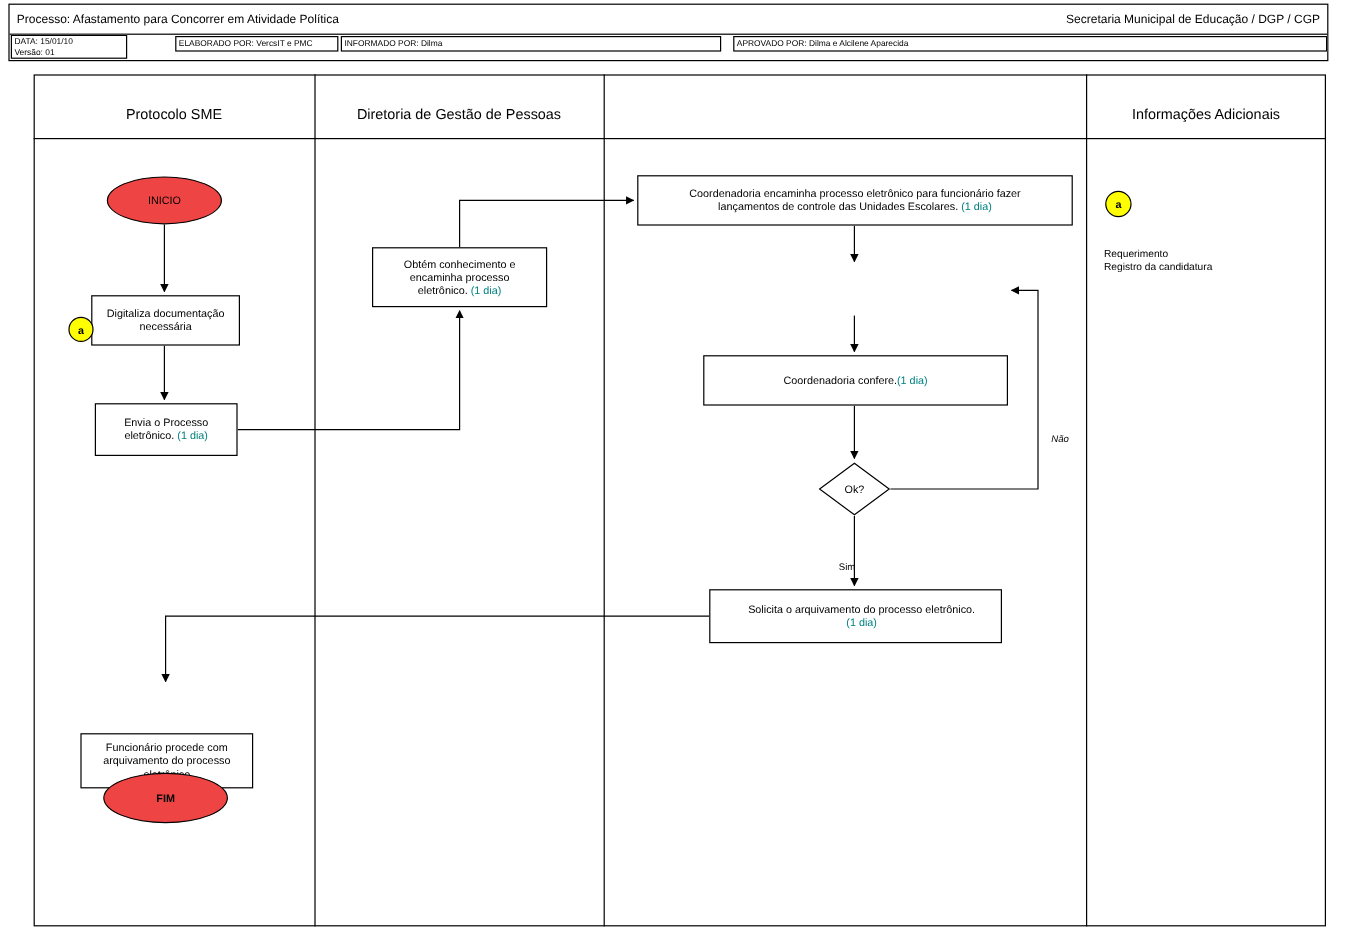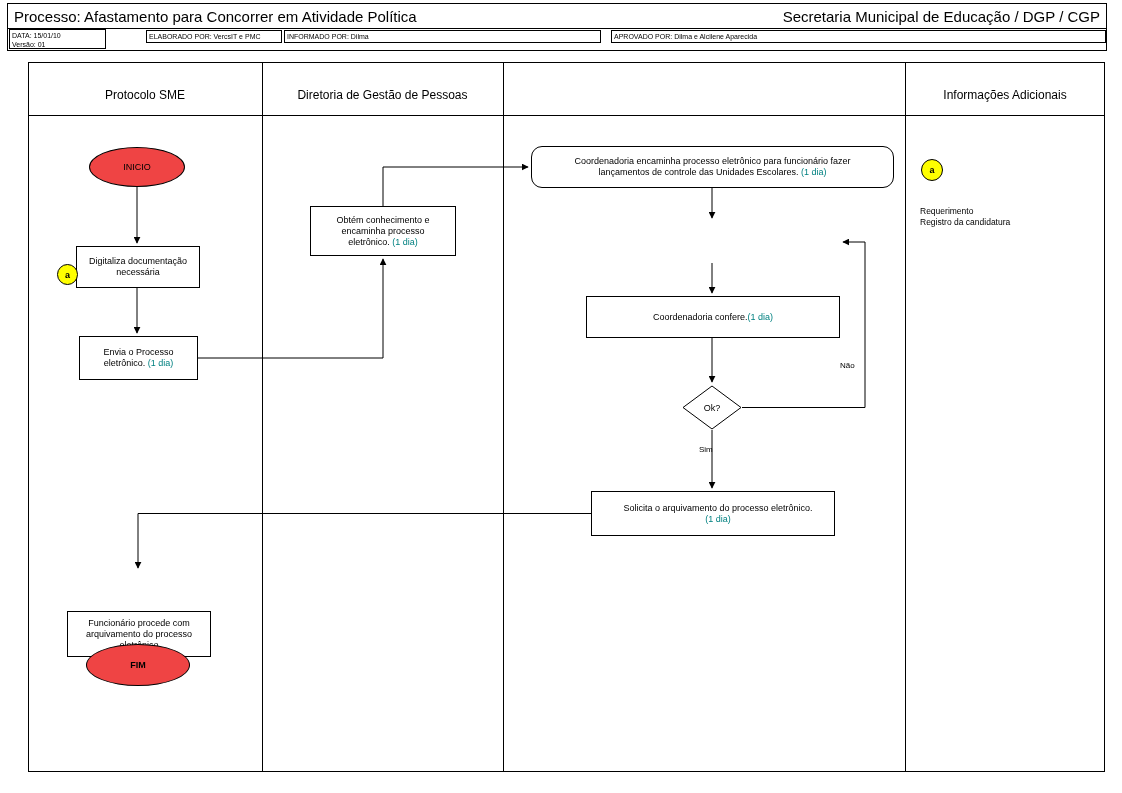"Processo: Afastamento para Concorrer em" .title-row { font-size: 15px -> 10px }
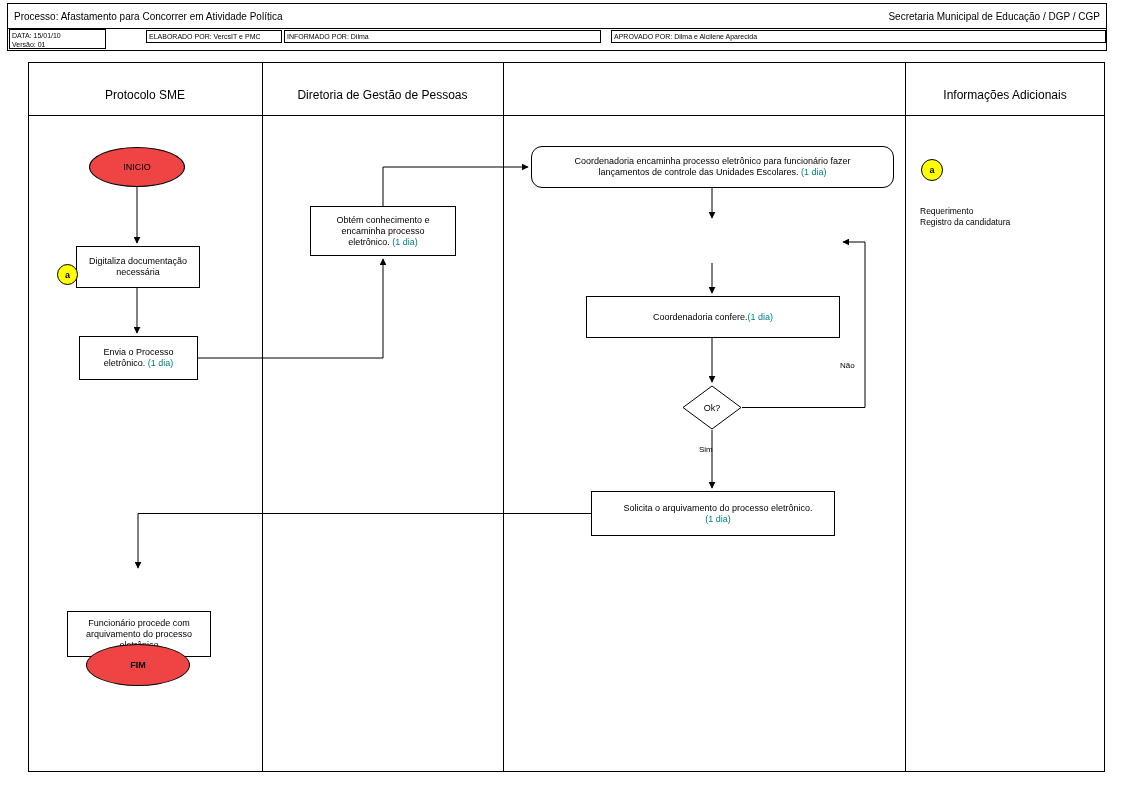"Coordenadoria encaminha processo" div.box { border-radius: 11px -> none }
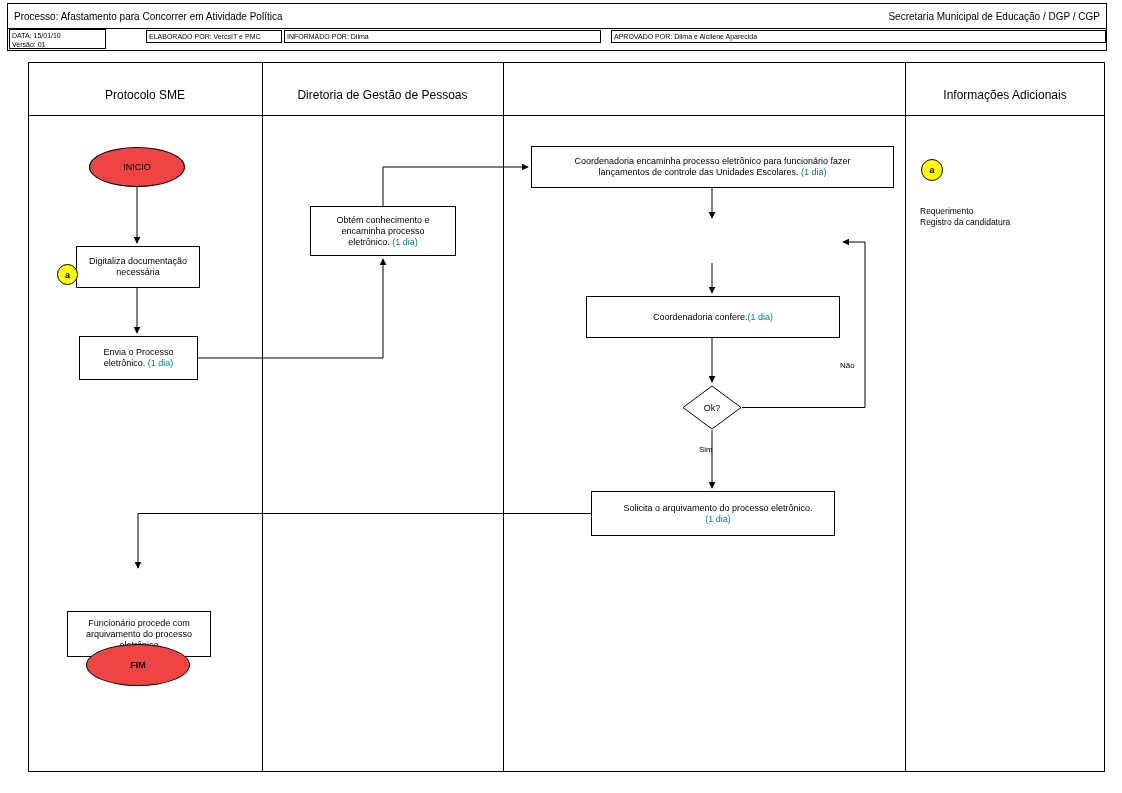"Não" div.edge-label { font-style: none -> italic; left: 840px -> 876px }
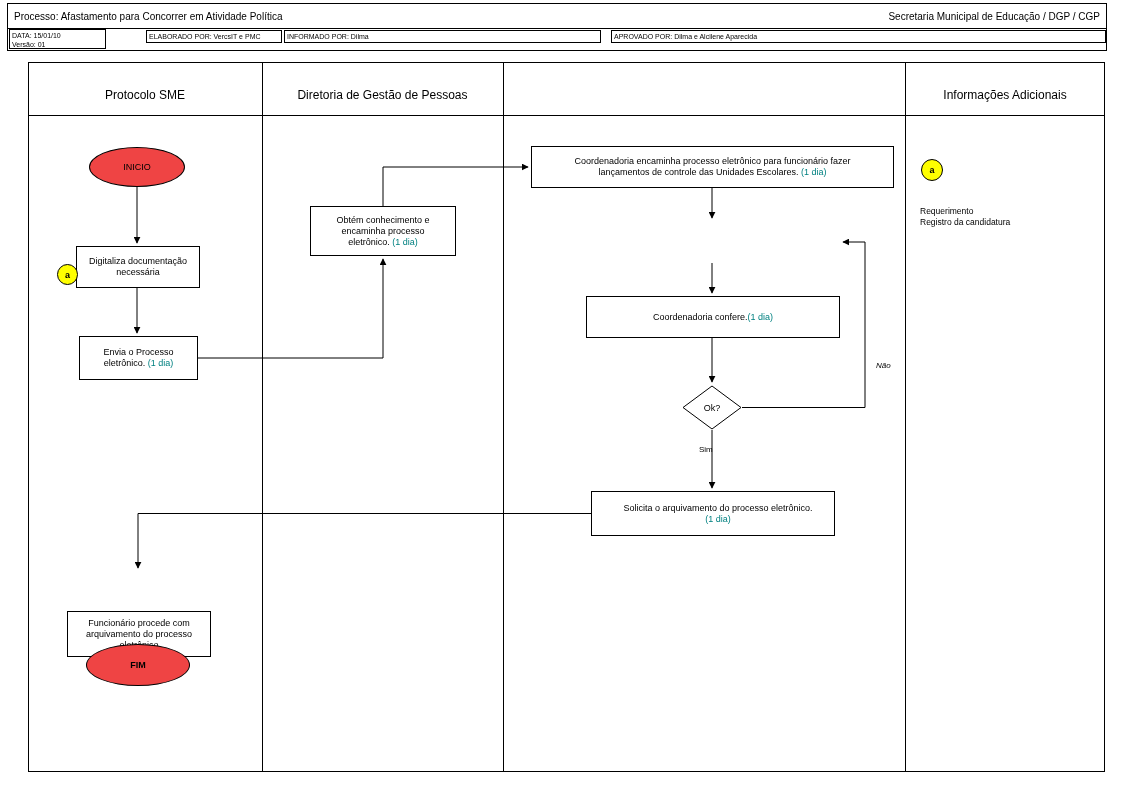"Sim" div.edge-label { top: 445px -> 468px }
